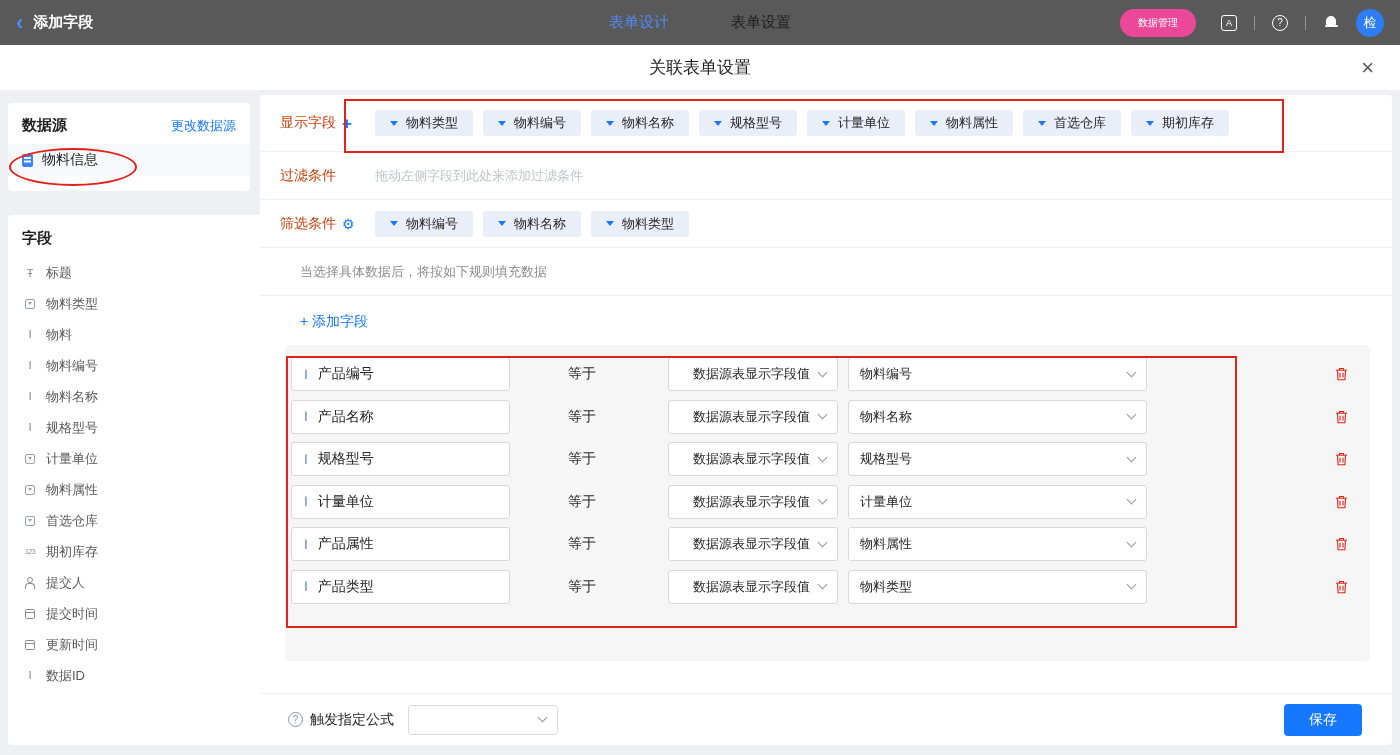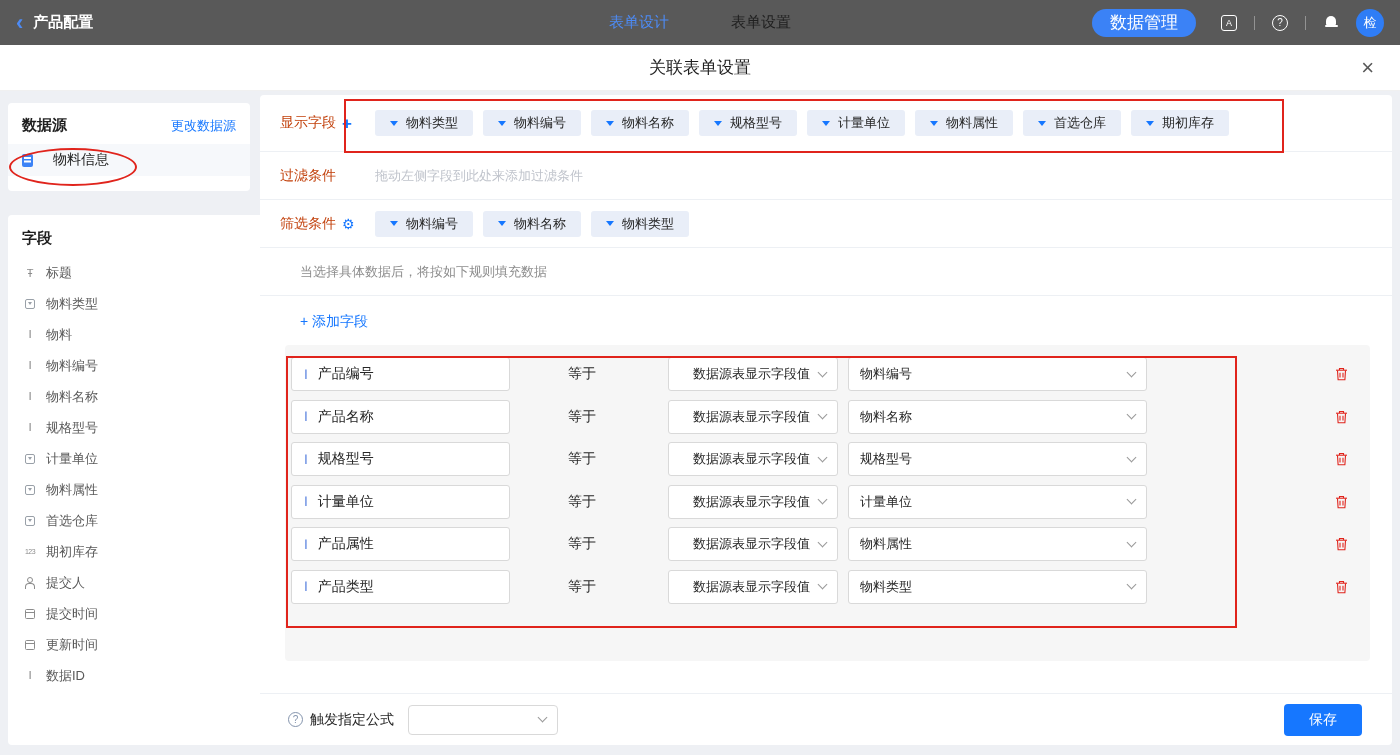"产品配置" span.back-label { text: 产品配置 -> 添加字段 }
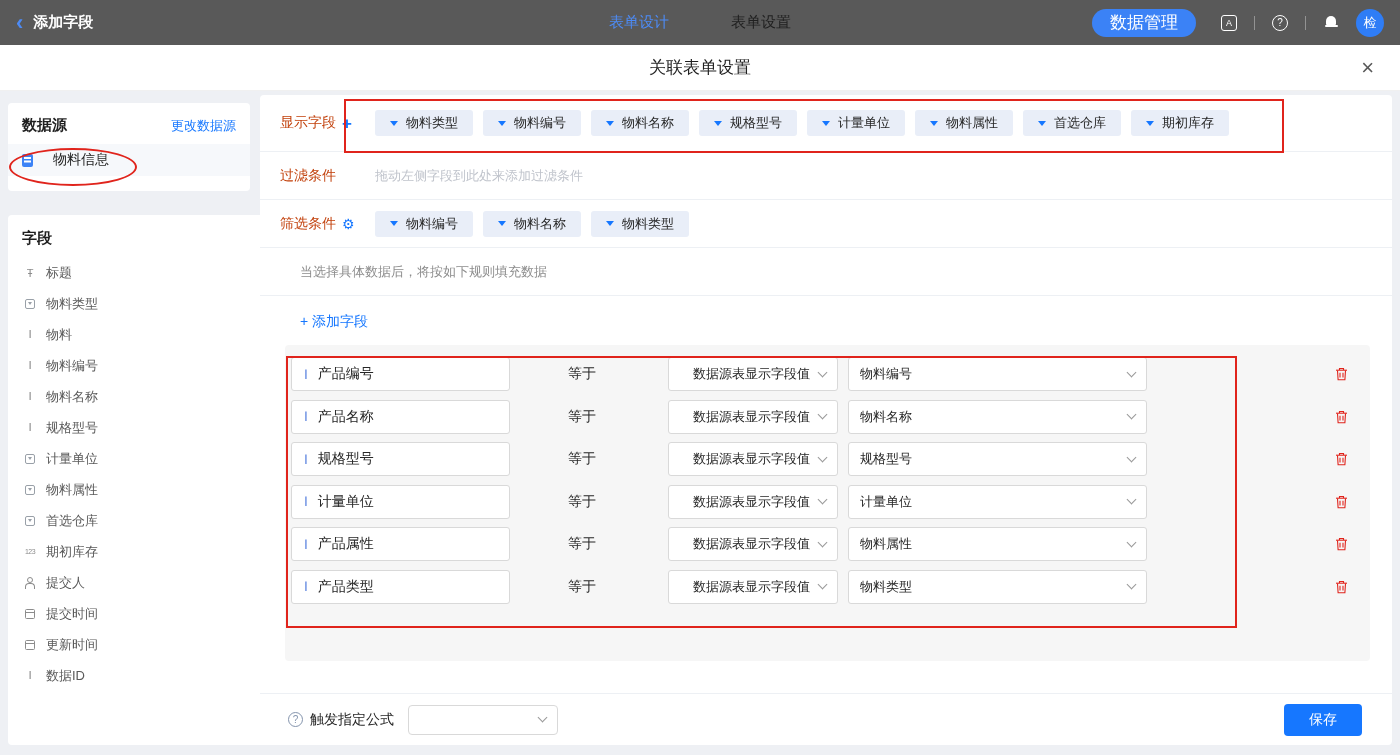"数据管理" .green-btn { background: #3b82f6 -> #ec4899; font-size: 17px -> 10px }
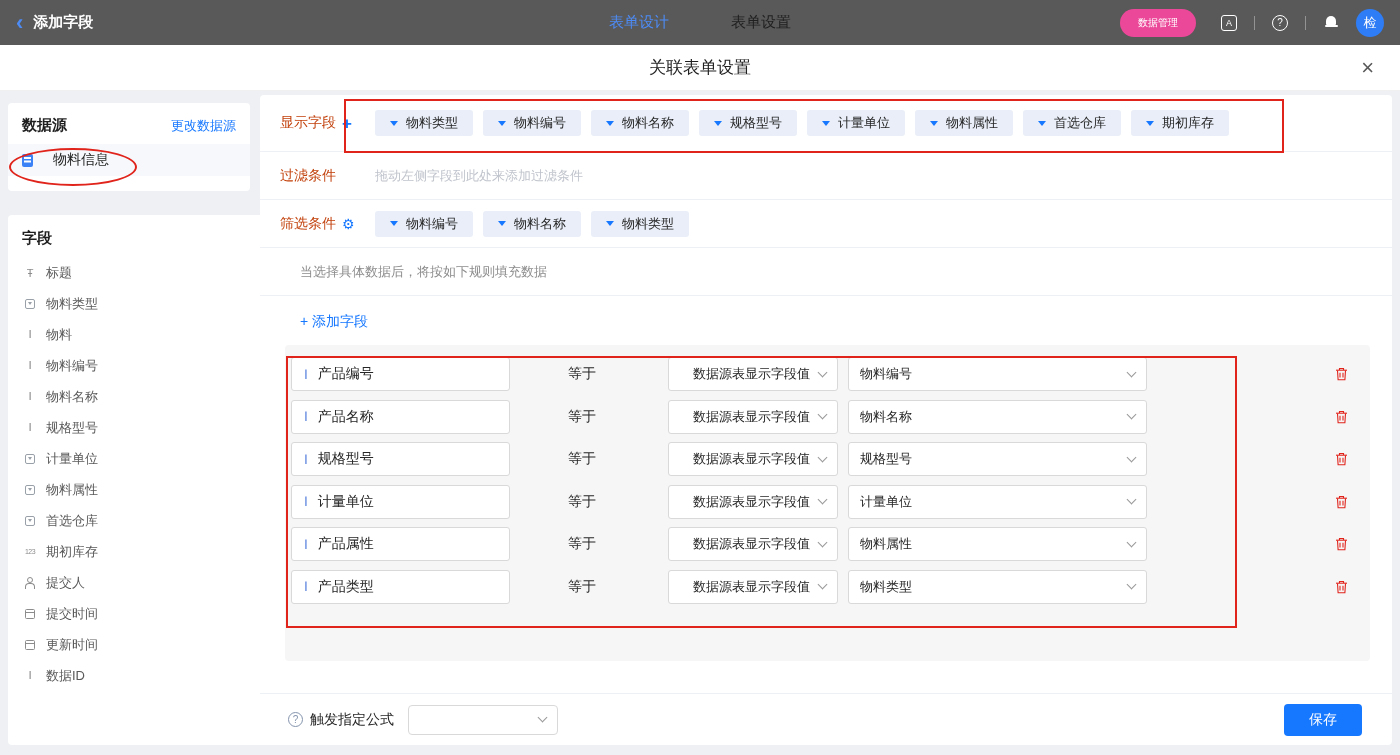"物料信息" .ds-item { gap: 20px -> 9px }
